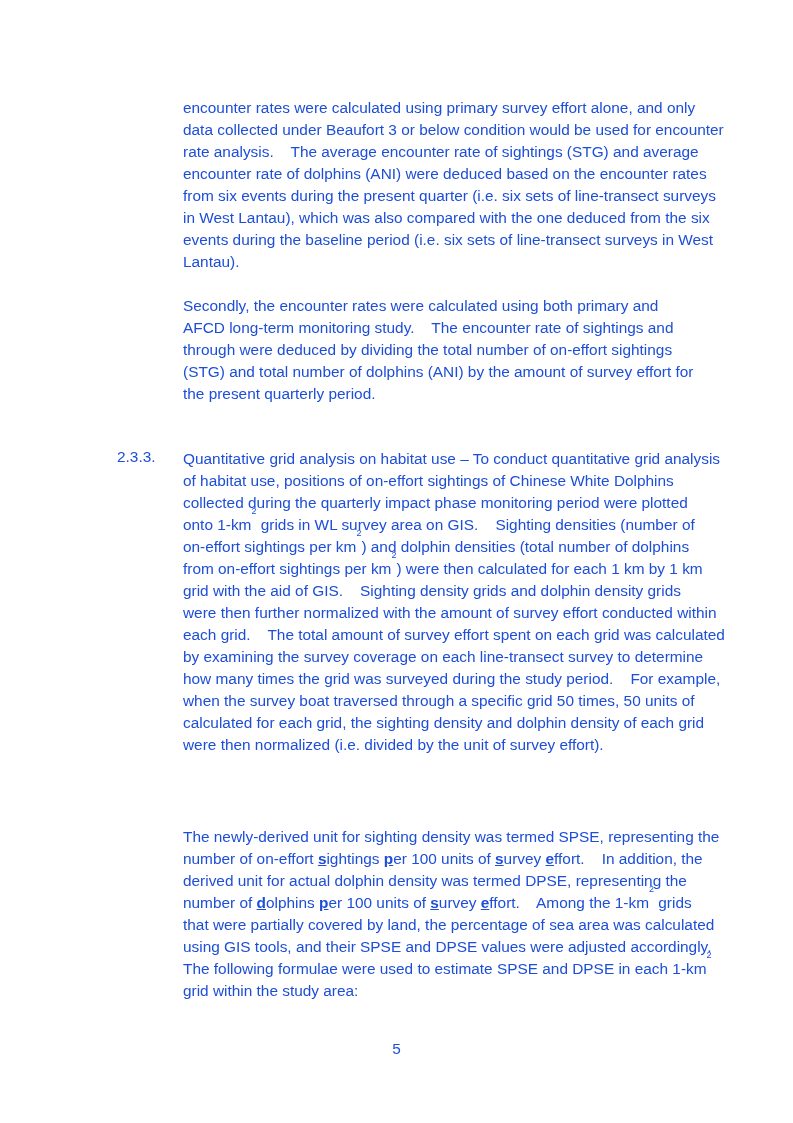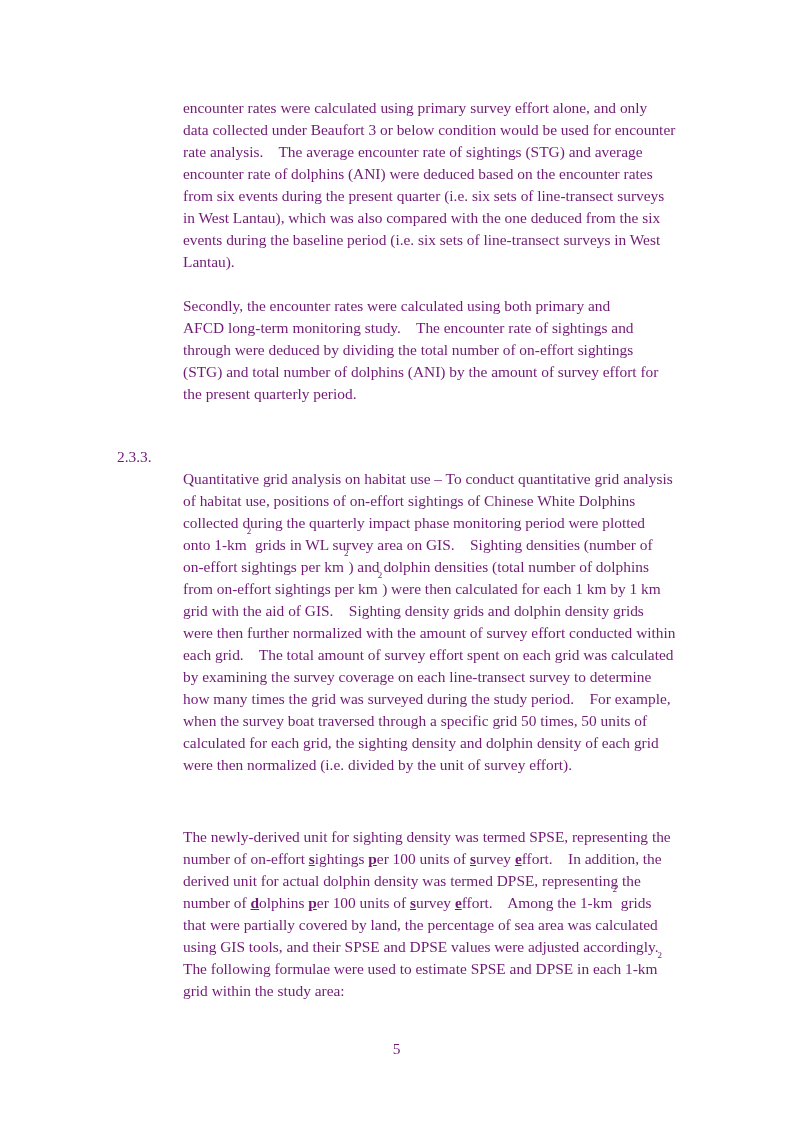"encounter rates were calculated using" .page { color: #701a75 -> #1d4ed8; font-family: Liberation Serif, serif -> Liberation Sans, sans-serif }
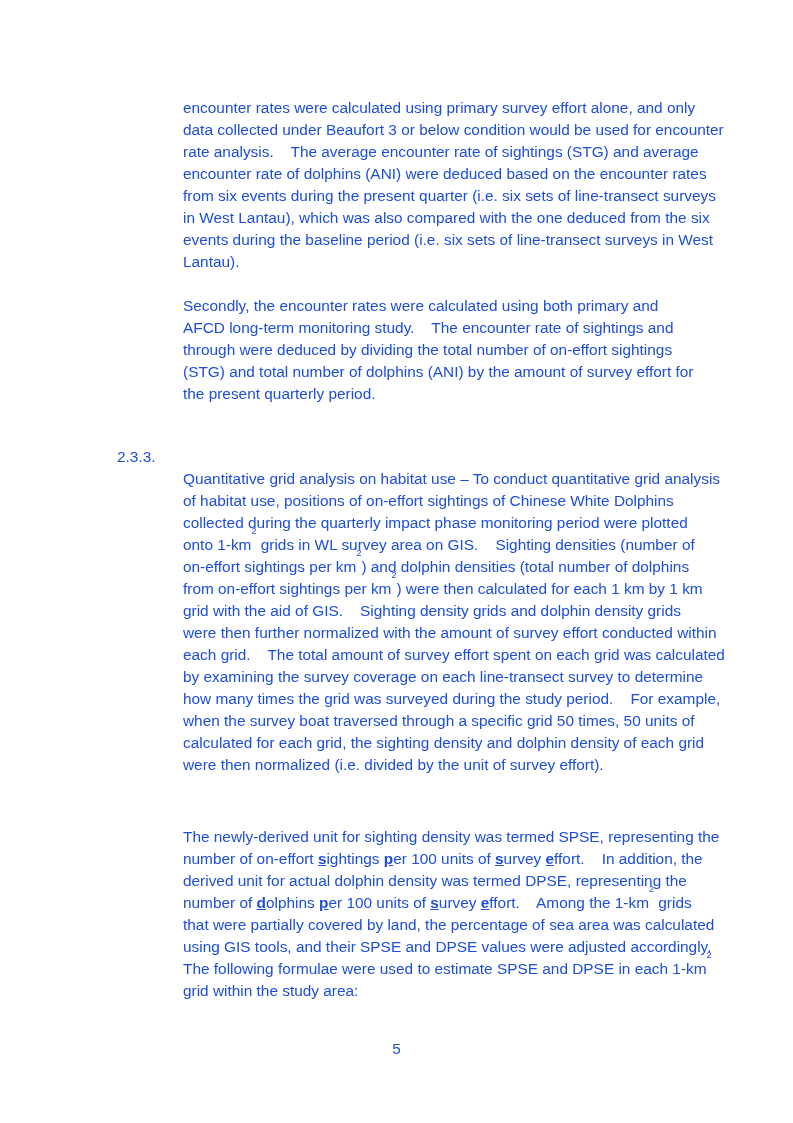"Quantitative grid analysis on habitat" div.para { top: 468px -> 448px }
